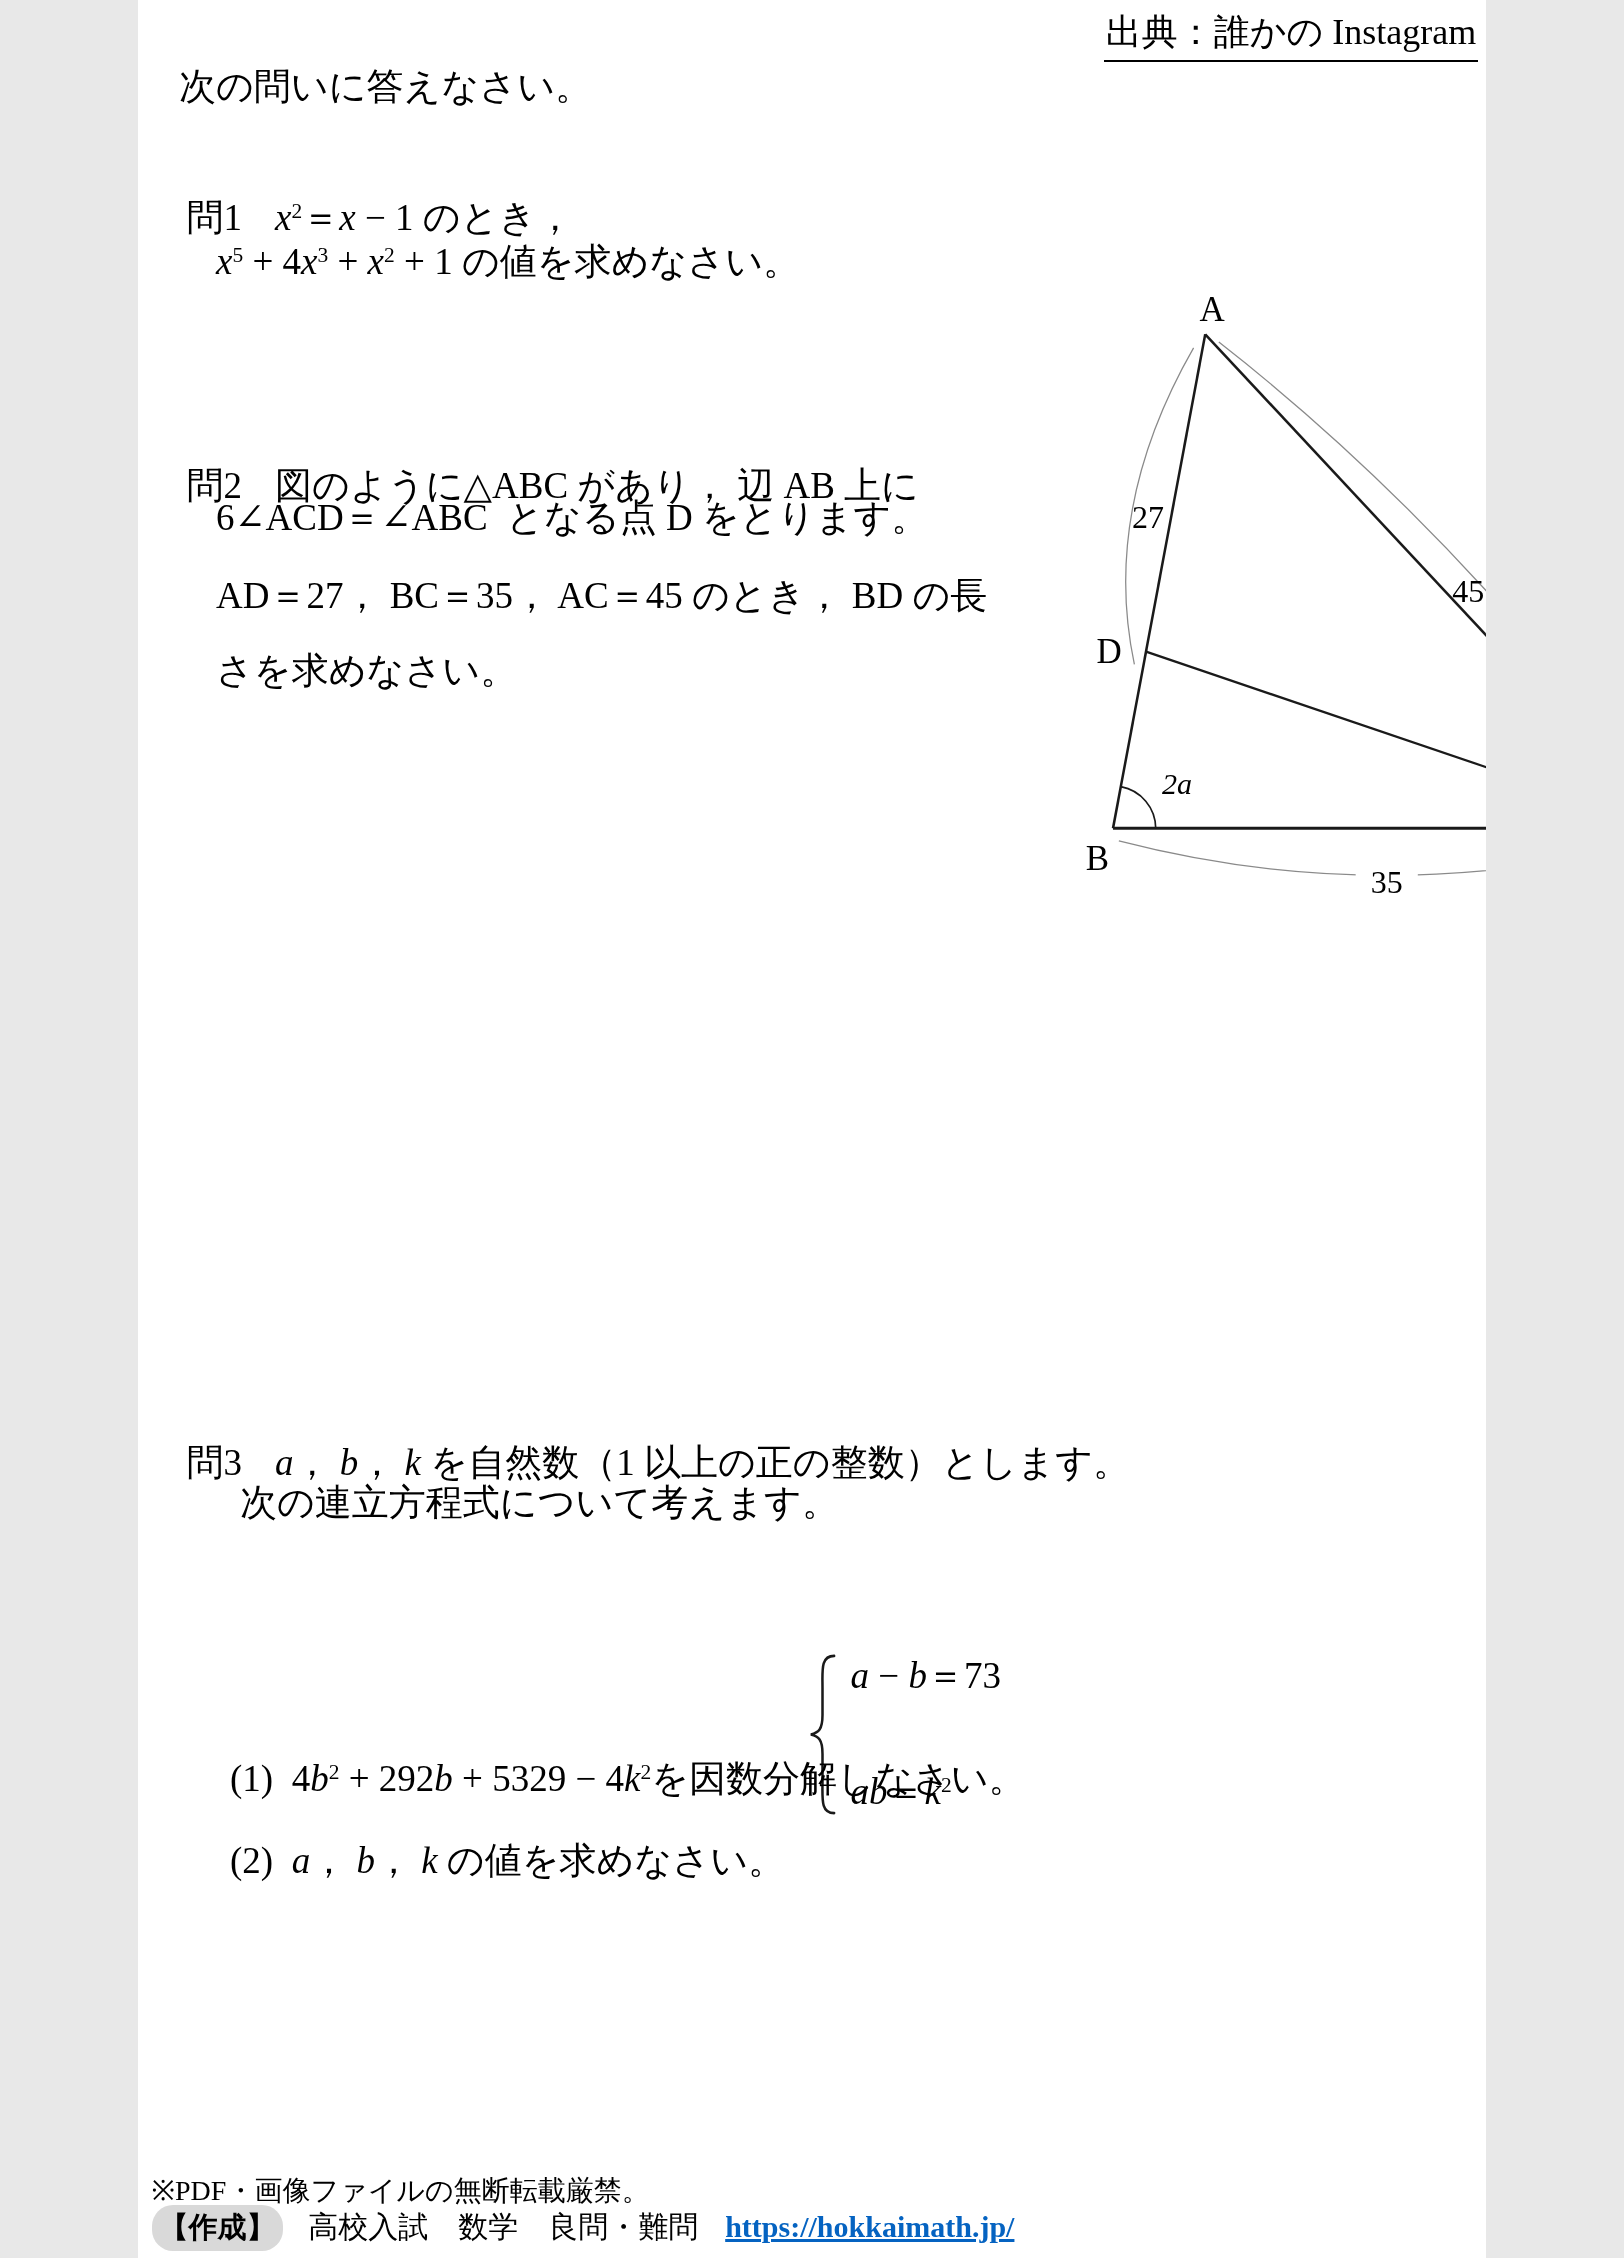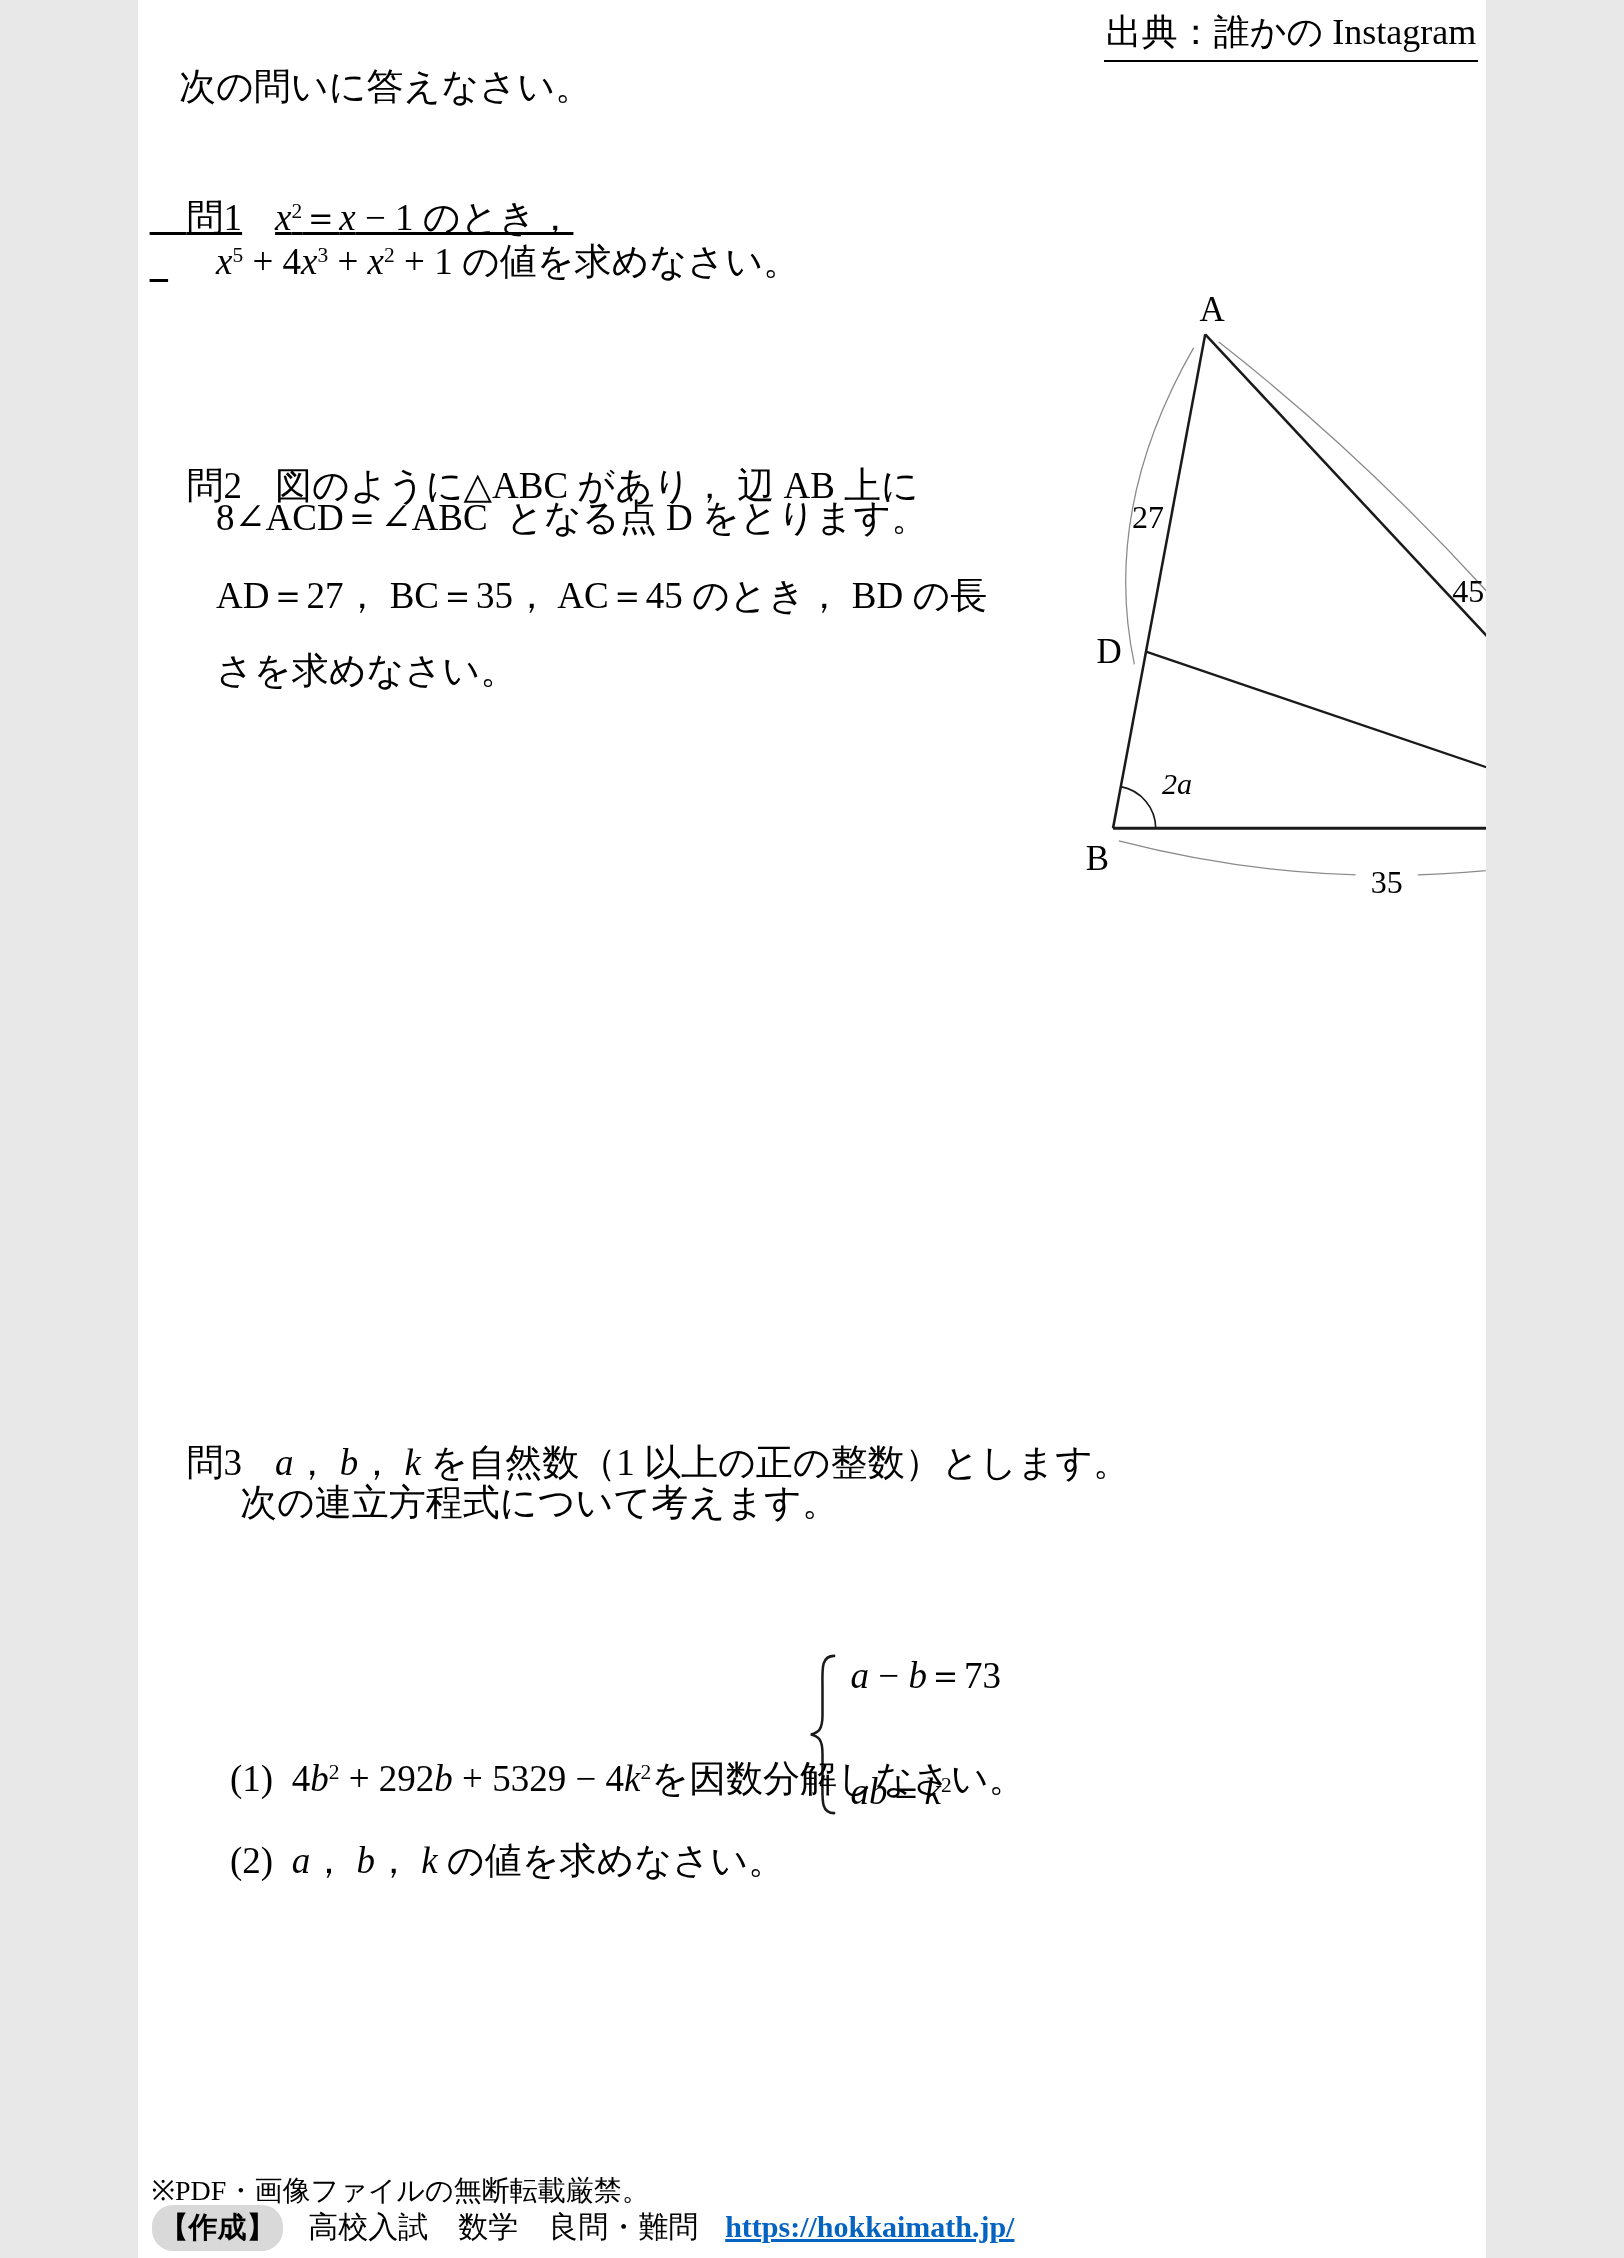"問1 x2＝x − 1 のとき，" #q1l1 { text-decoration: underline -> none }
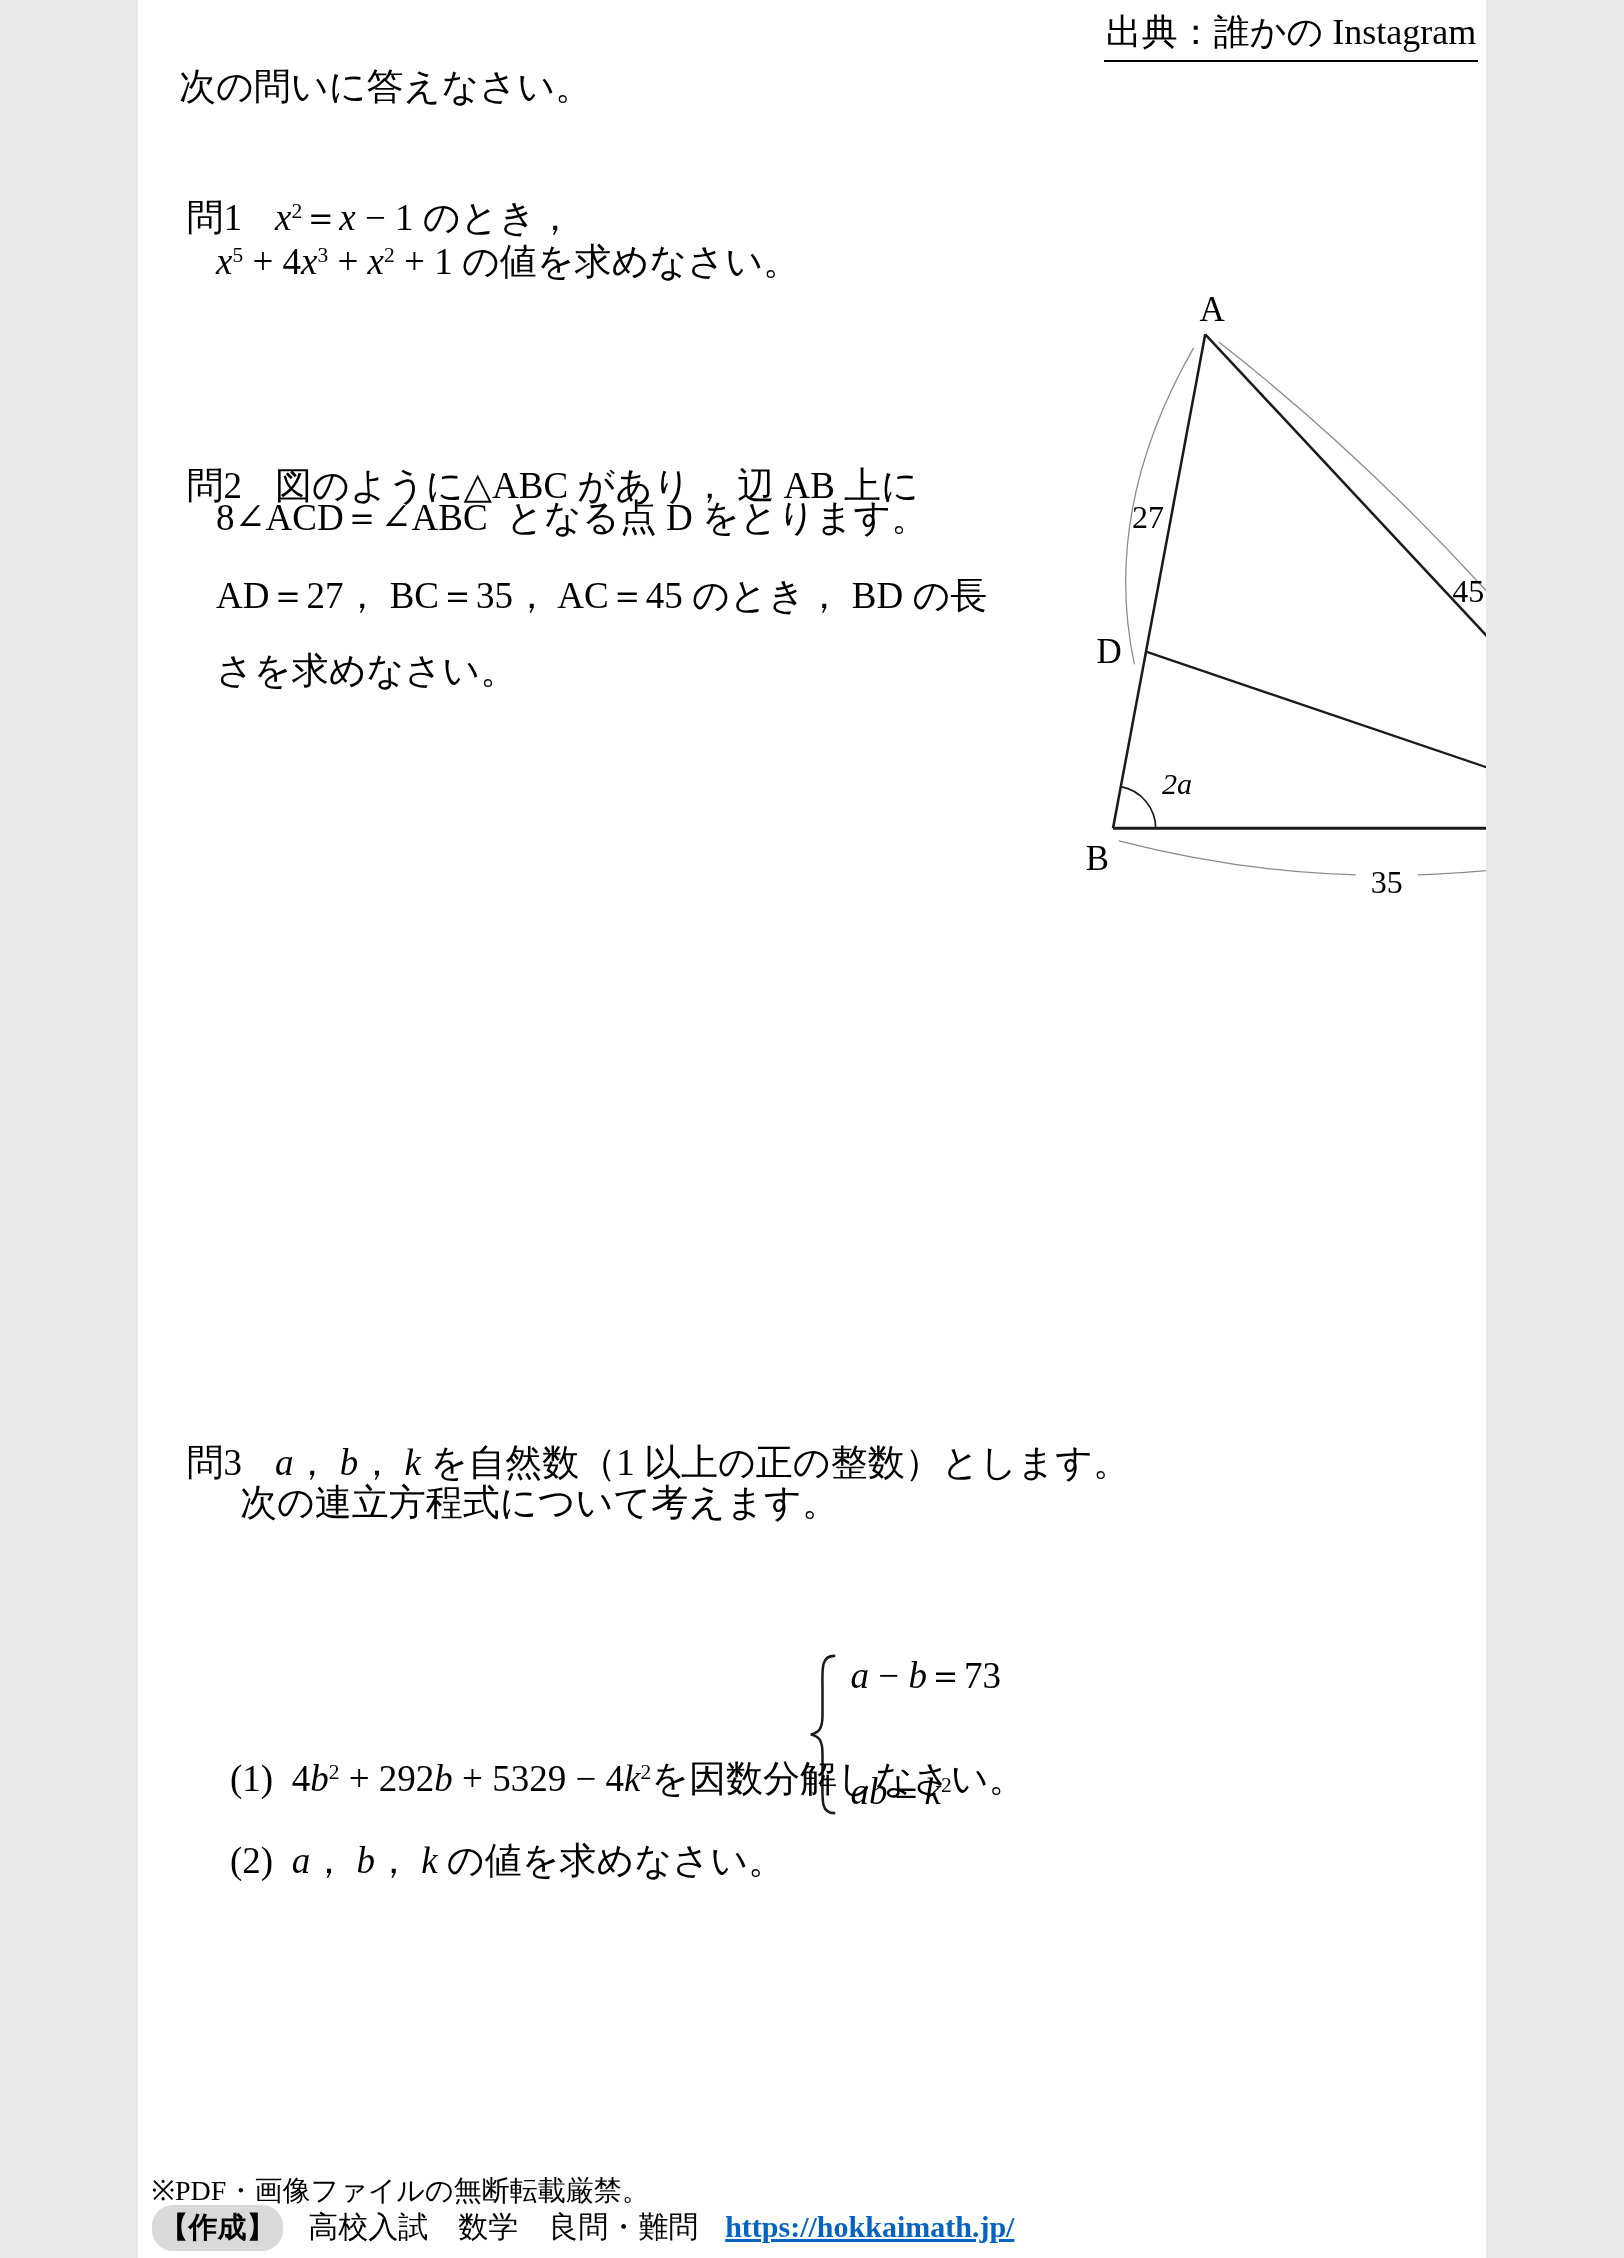"8∠ACD＝∠ABC となる点 D をとります。" div.abs { text: 8 -> 6 }
